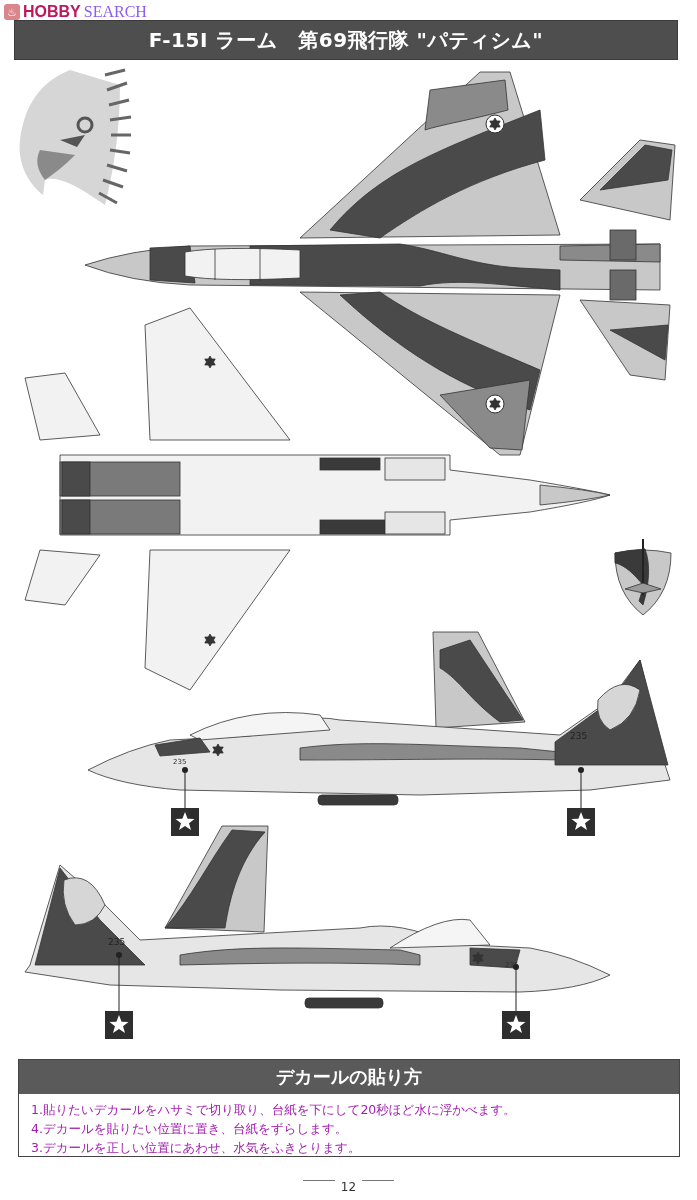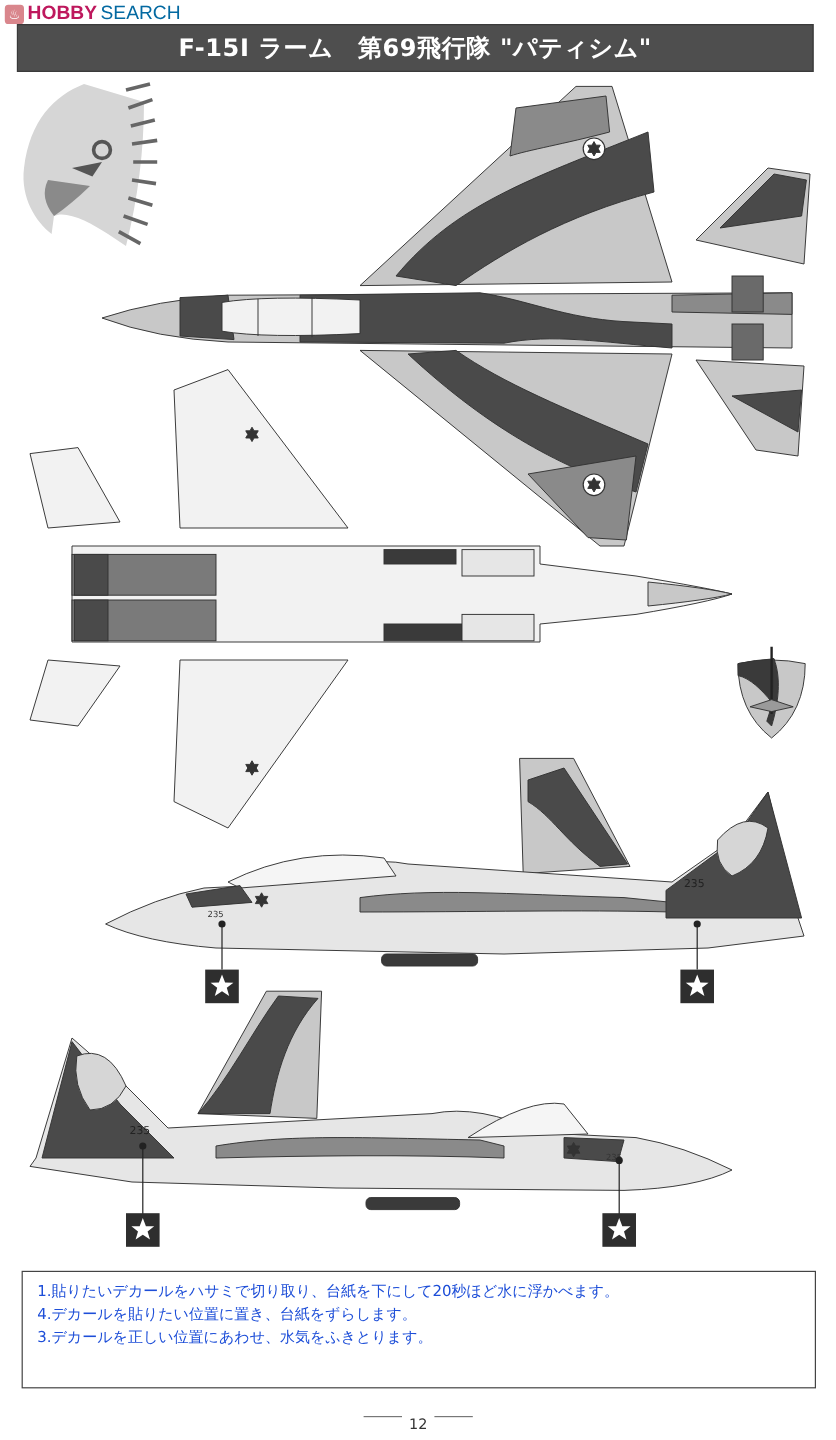"SEARCH" .wm-text2 { color: #0369a1 -> #8b5cf6; font-family: Liberation Sans, sans-serif -> Liberation Serif, serif }
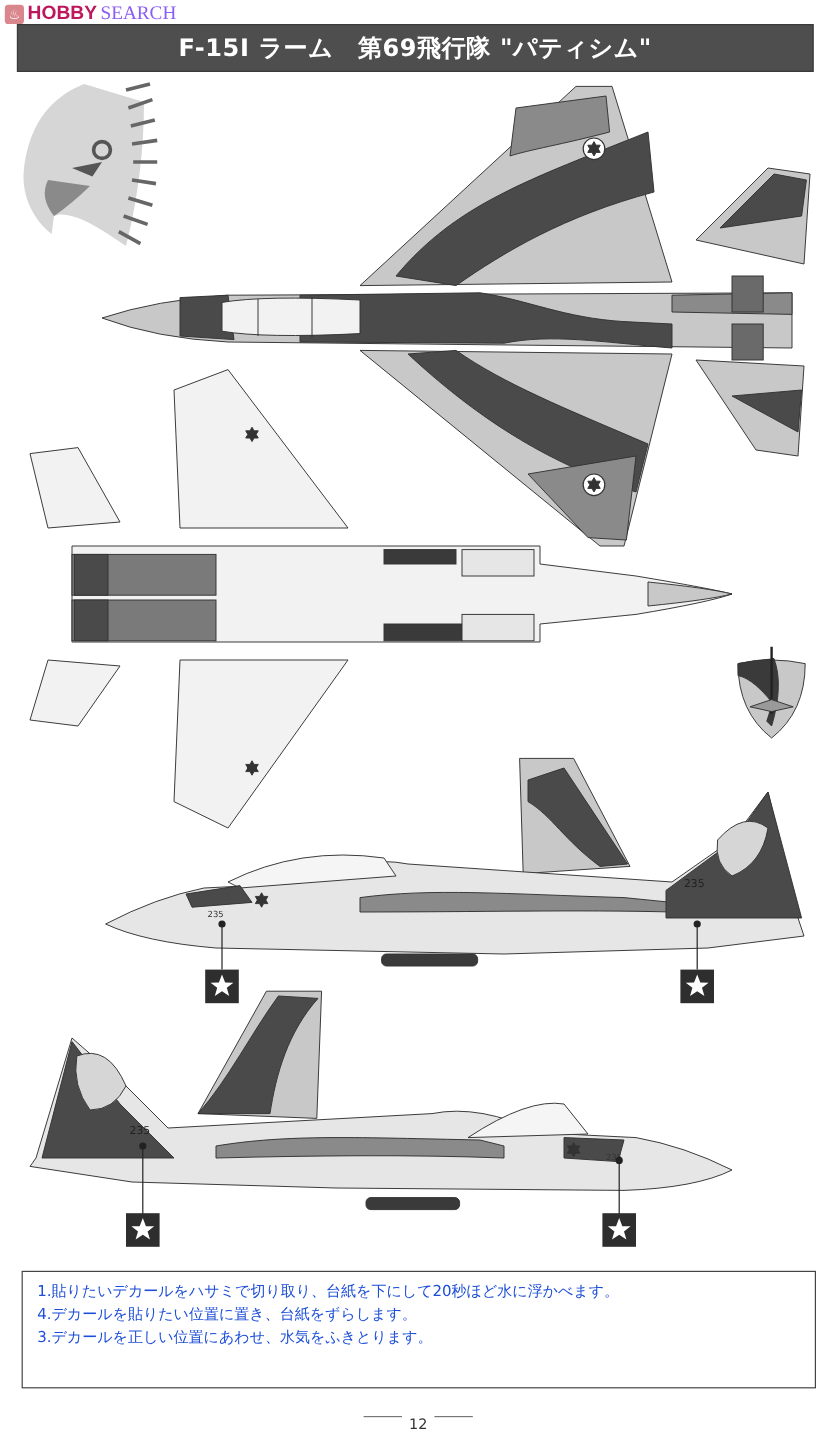"デカールの貼り方" div.instr-header { html: none -> <div> <span>デカールの貼り方</span> </div> }
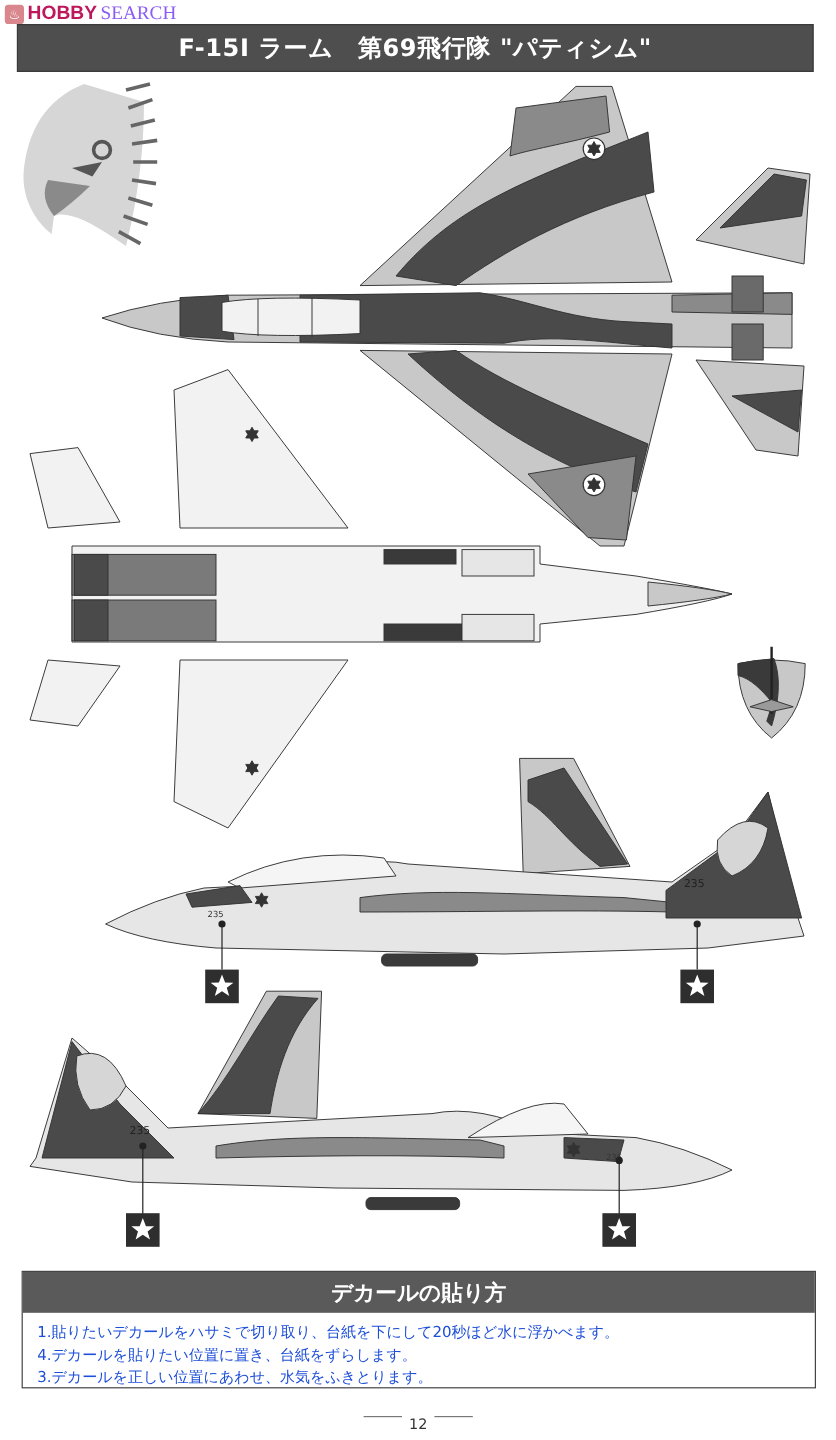"1.貼りたいデカールをハサミで切り取り、台紙を下にして20秒ほど水に浮かべます。" .instr-list li { color: #1d4ed8 -> #a21caf }
